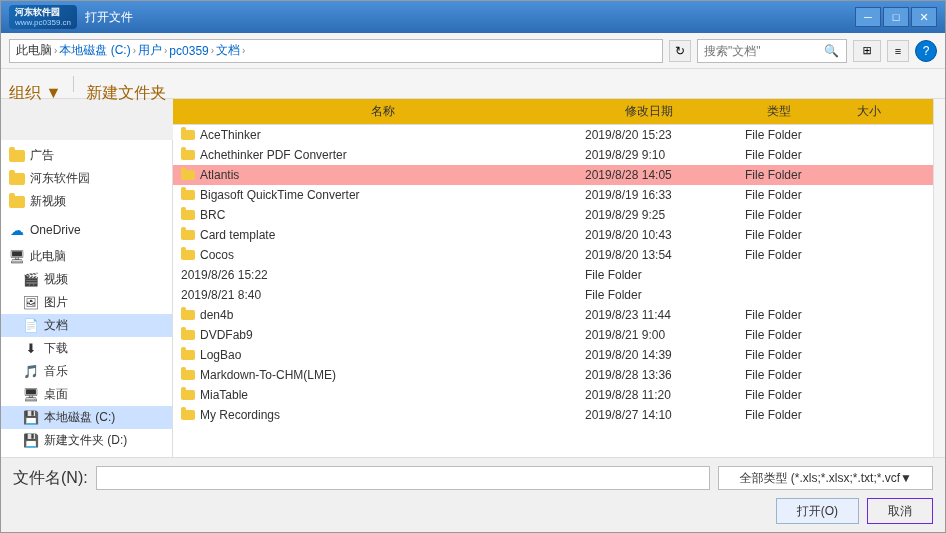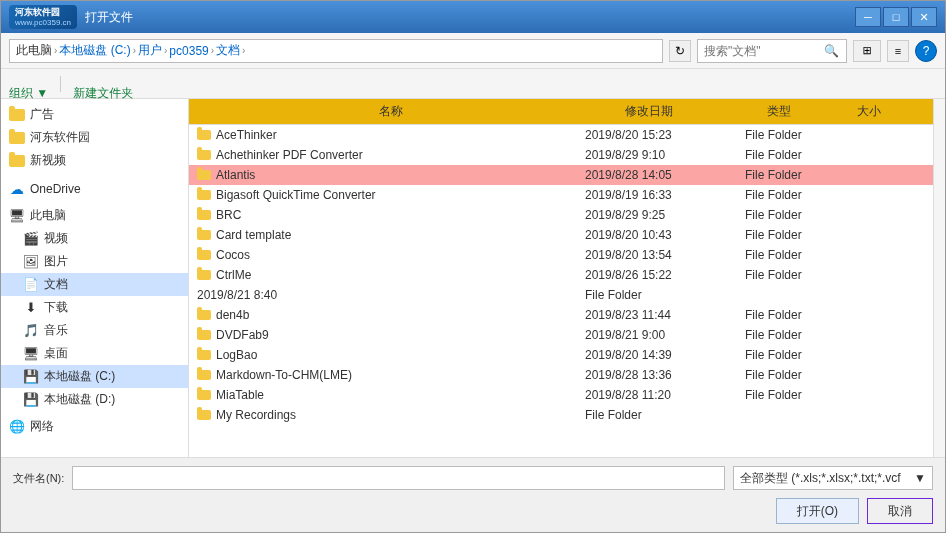"组织 ▼" .action-btn { color: #15803d -> #a16207; font-size: 12px -> 16px }
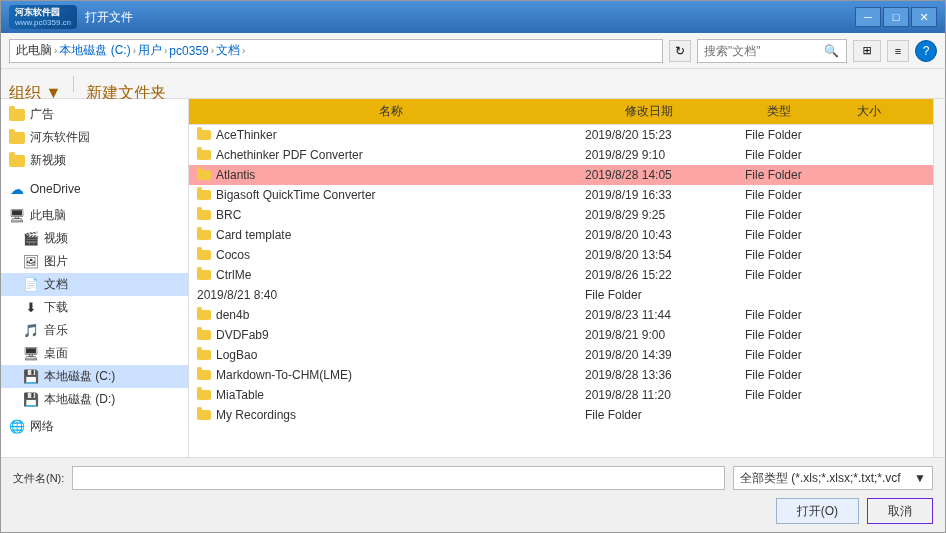"广告" .sidebar { margin-top: none -> 41px; width: 188px -> 172px }
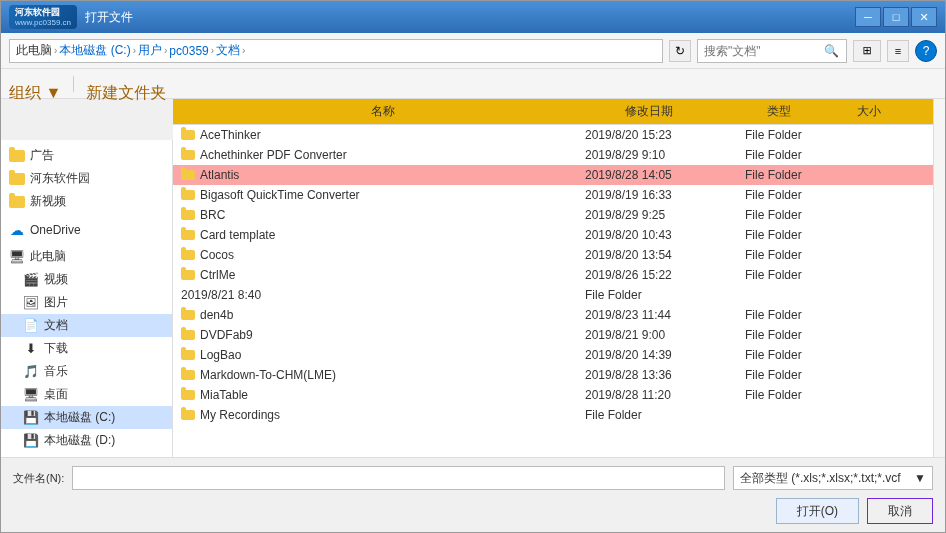"CtrlMe" div.file-name { html: <div> <span></span> <span>CtrlMe</span> </div> -> none }
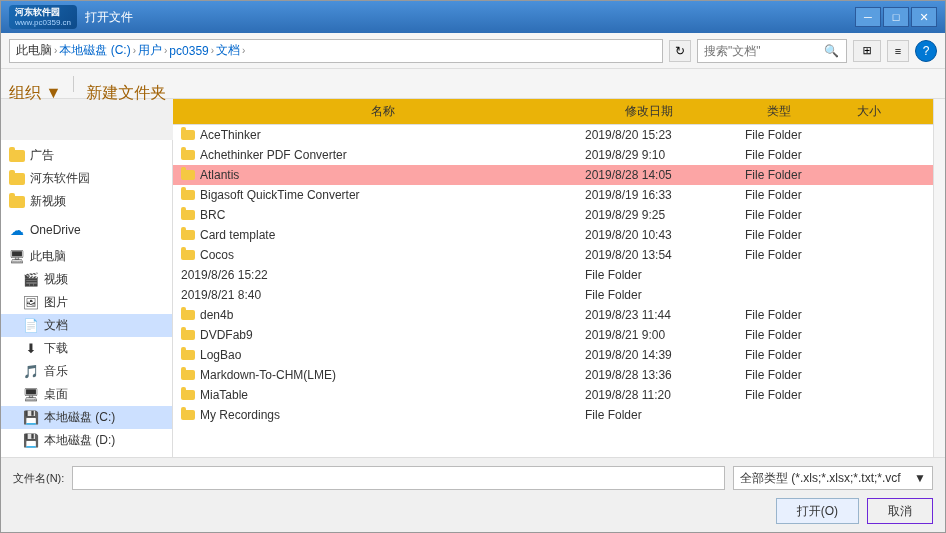"2019/8/27 14:10" span { html: none -> <span>2019/8/27 14:10</span> }
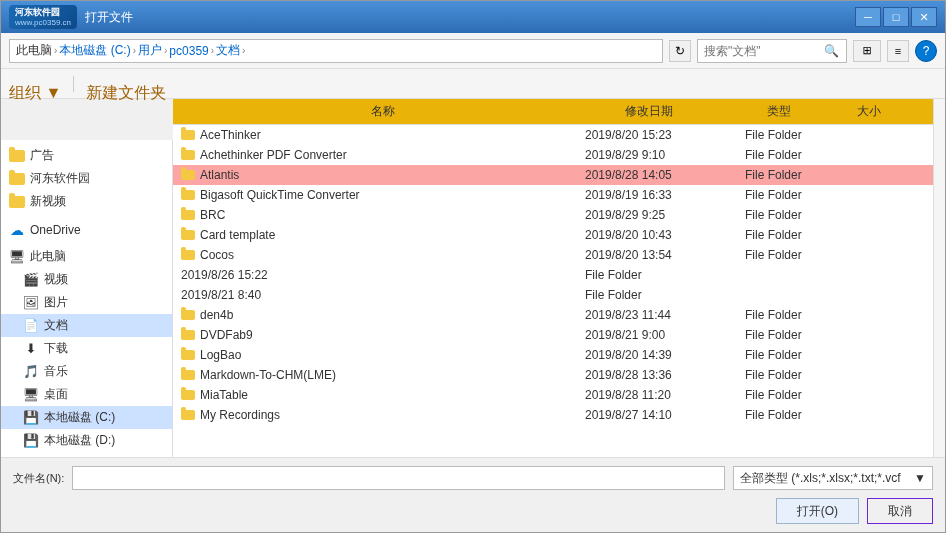"本地磁盘 (D:)" span { text: 本地磁盘 -> 新建文件夹 }
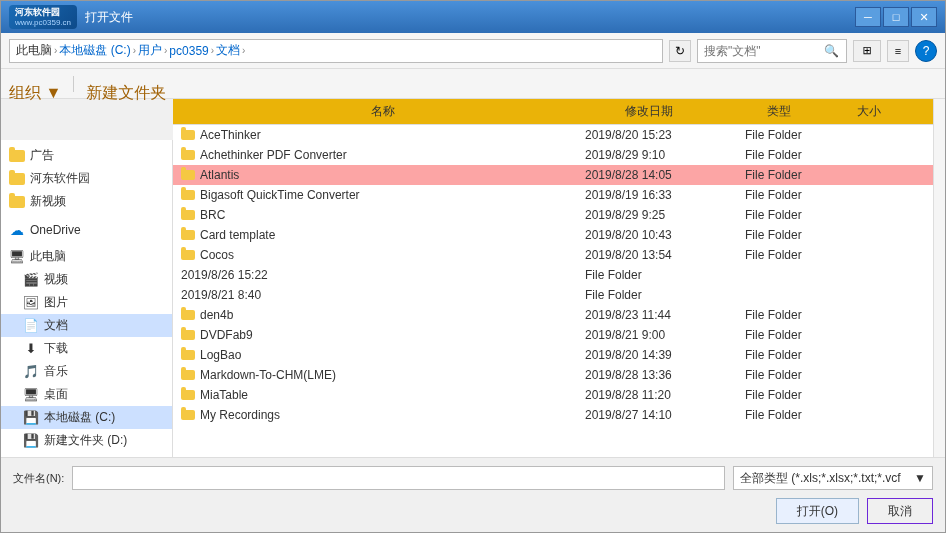"文件名(N):" .filename-label { font-size: 11px -> 16px }
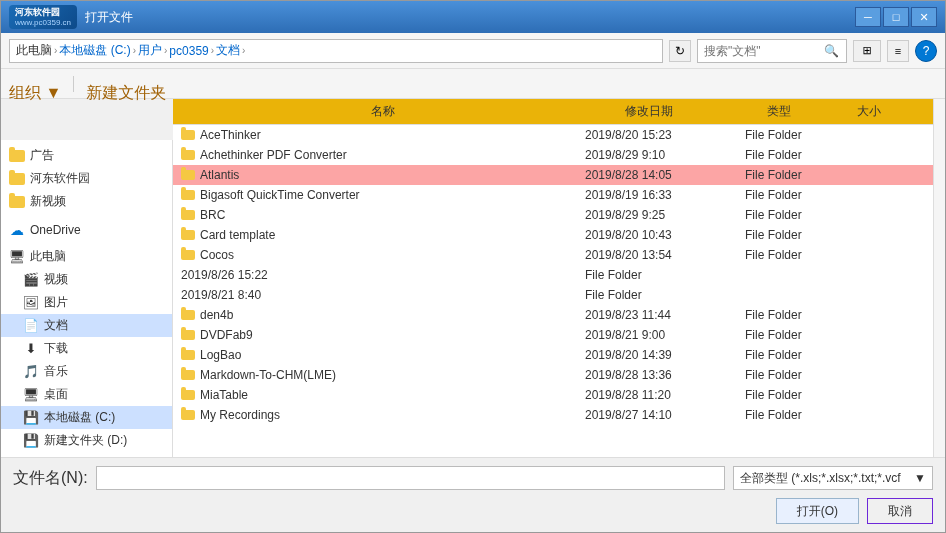"全部类型 (*.xls;*.xlsx;*.txt;*.vcf" .filetype-select { padding: 0 6px -> 0 20px }
